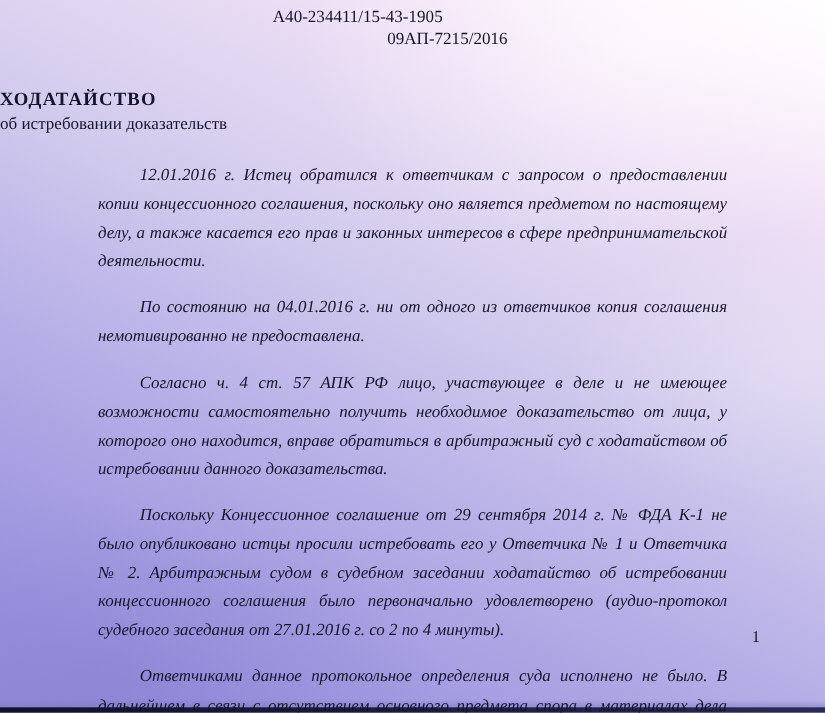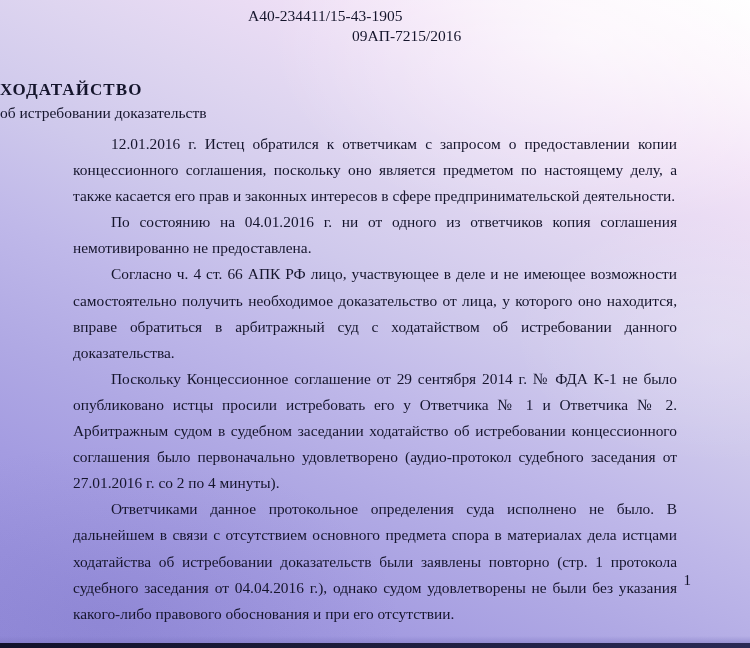"12.01.2016 г. Истец обратился к" .body-text p { font-style: none -> italic; margin: 0 -> 16px }
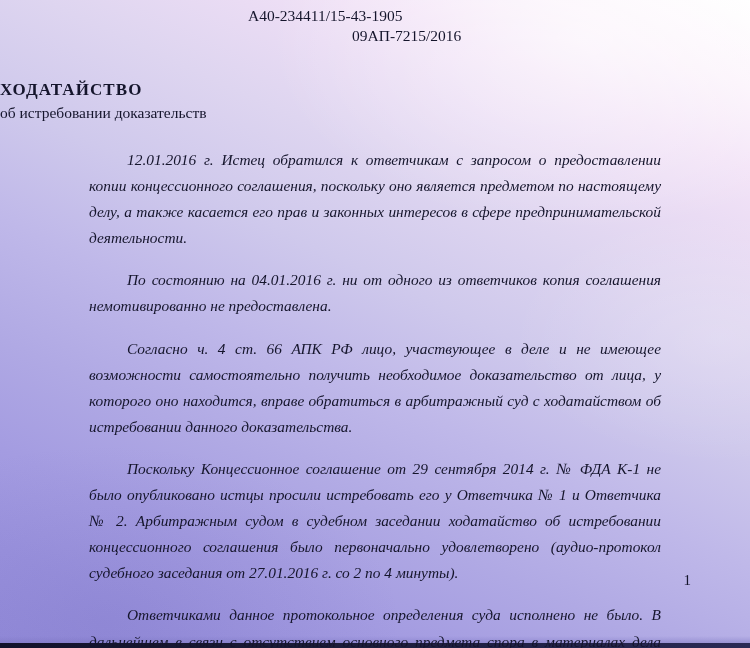"Согласно ч. 4 ст. 66" p { text: 66 -> 57 }
